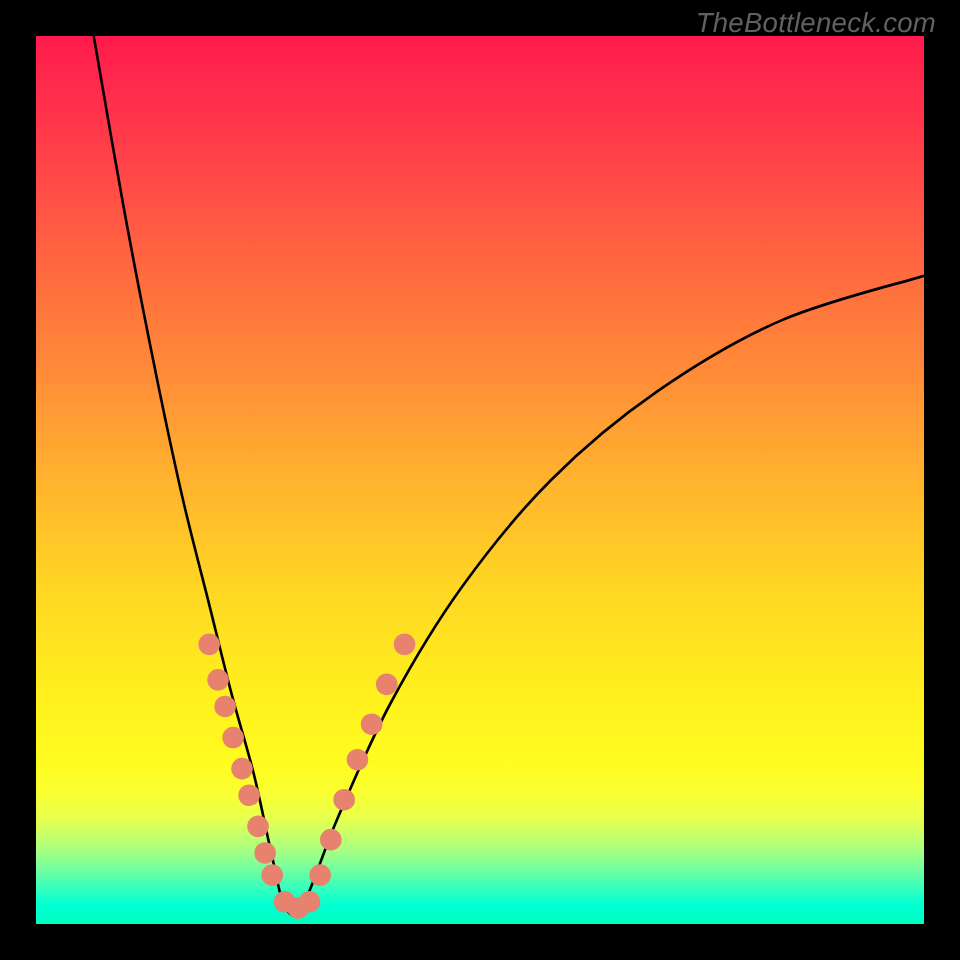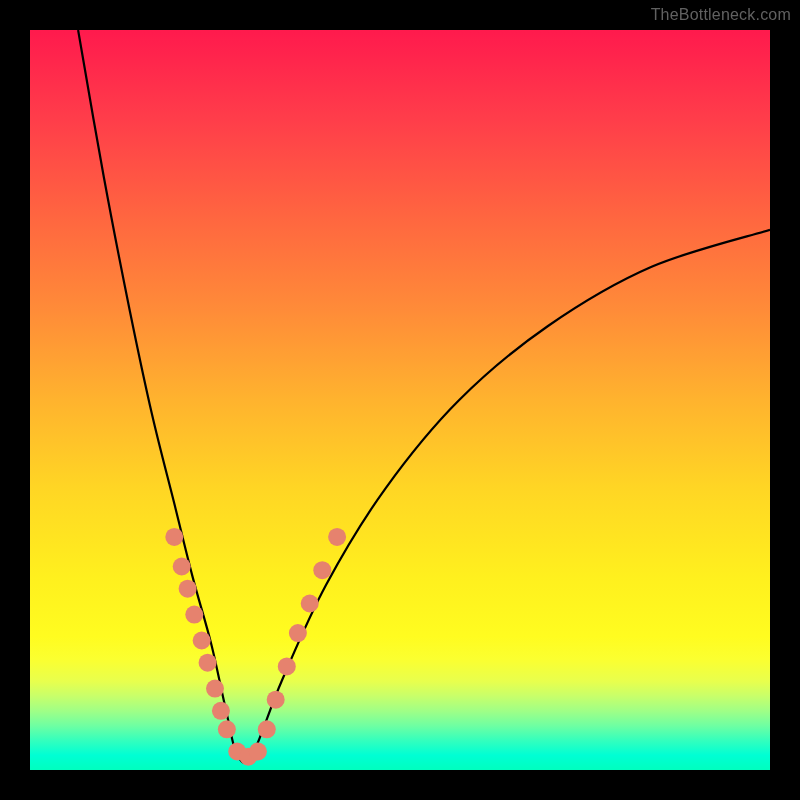"TheBottleneck.com" .watermark { font-size: 16px -> 23px; font-style: none -> italic; right: 9px -> 20px }
